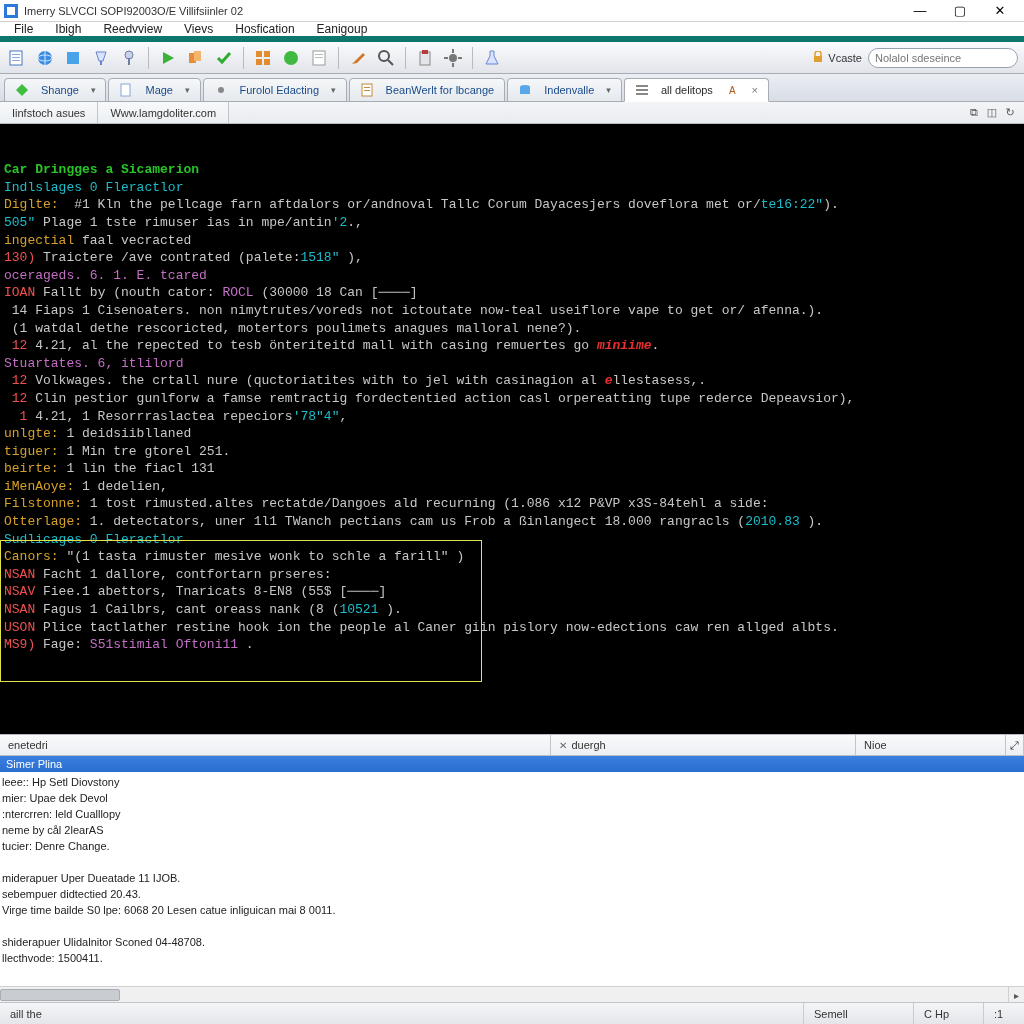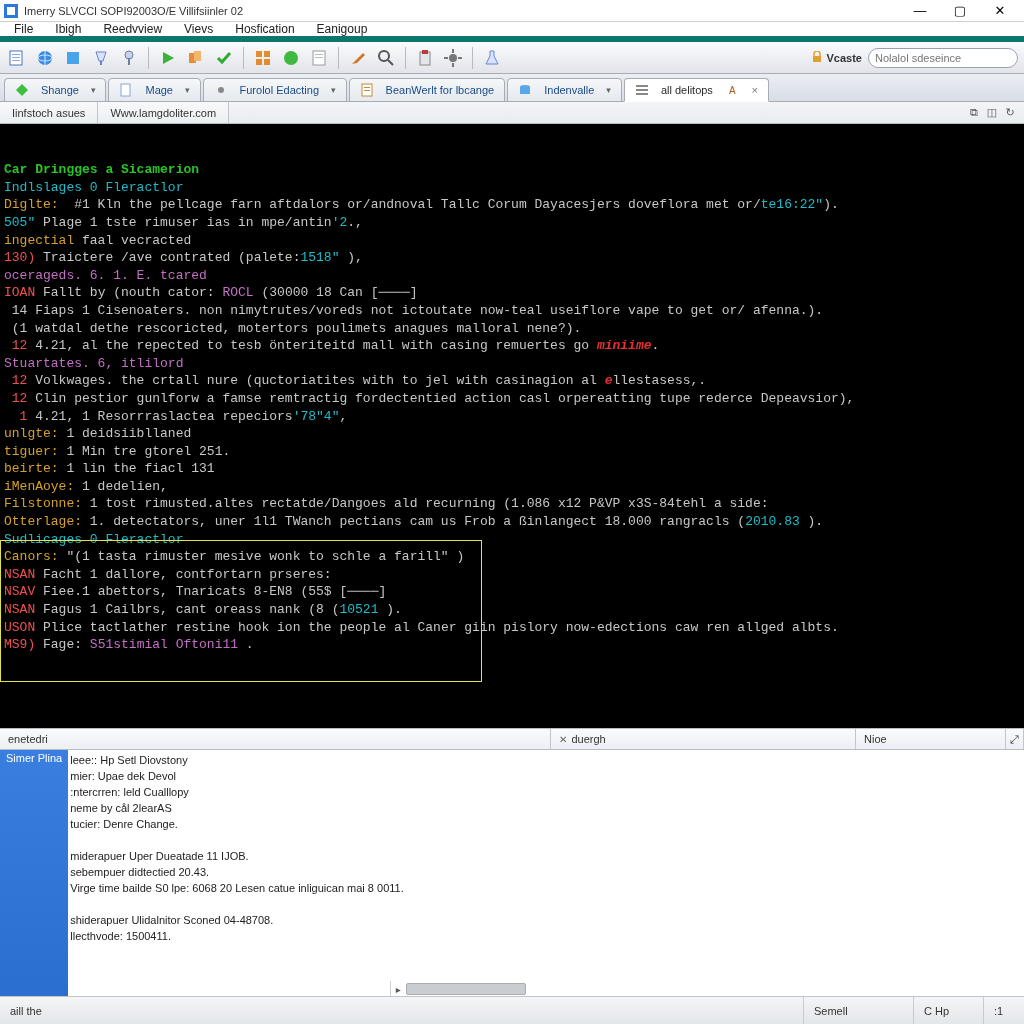"Vcaste" .vcaste { font-weight: bold -> none }
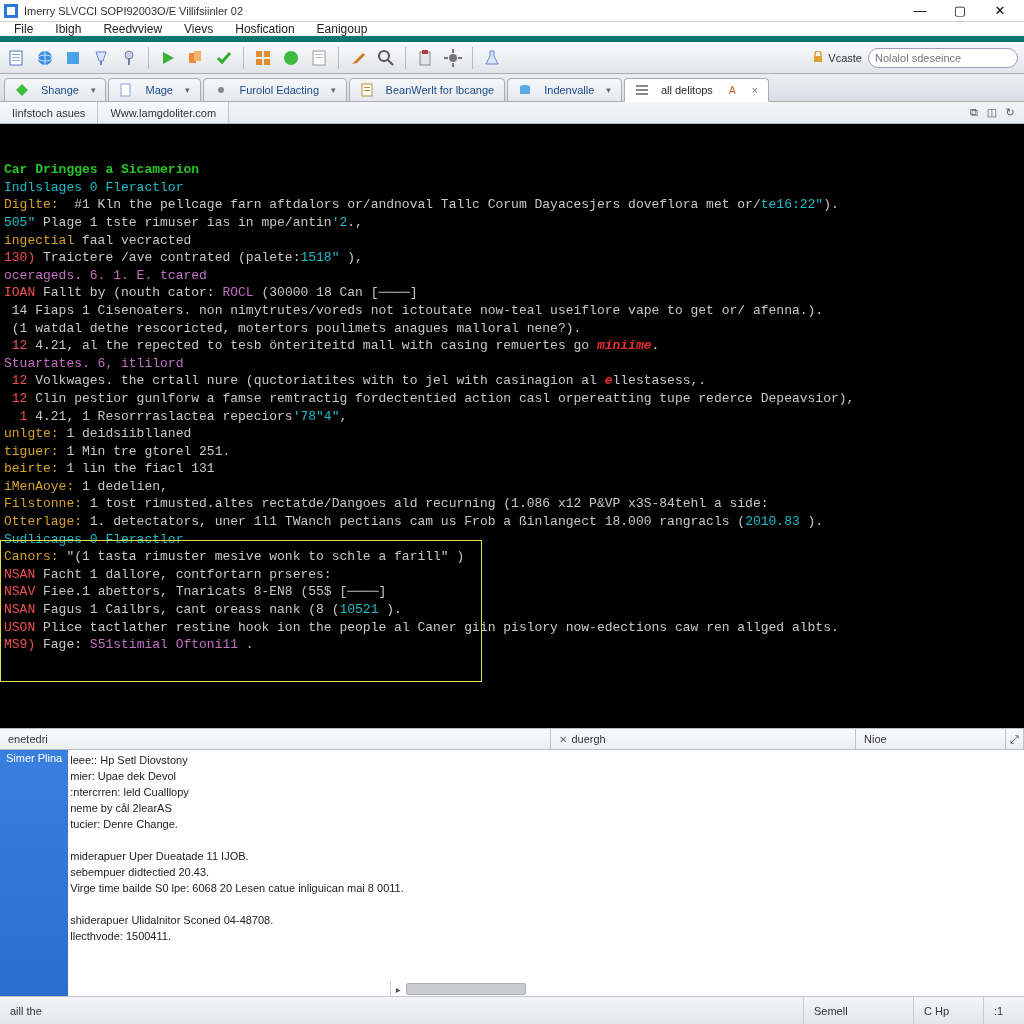"Simer Plina" .bottom { flex-direction: row -> column }
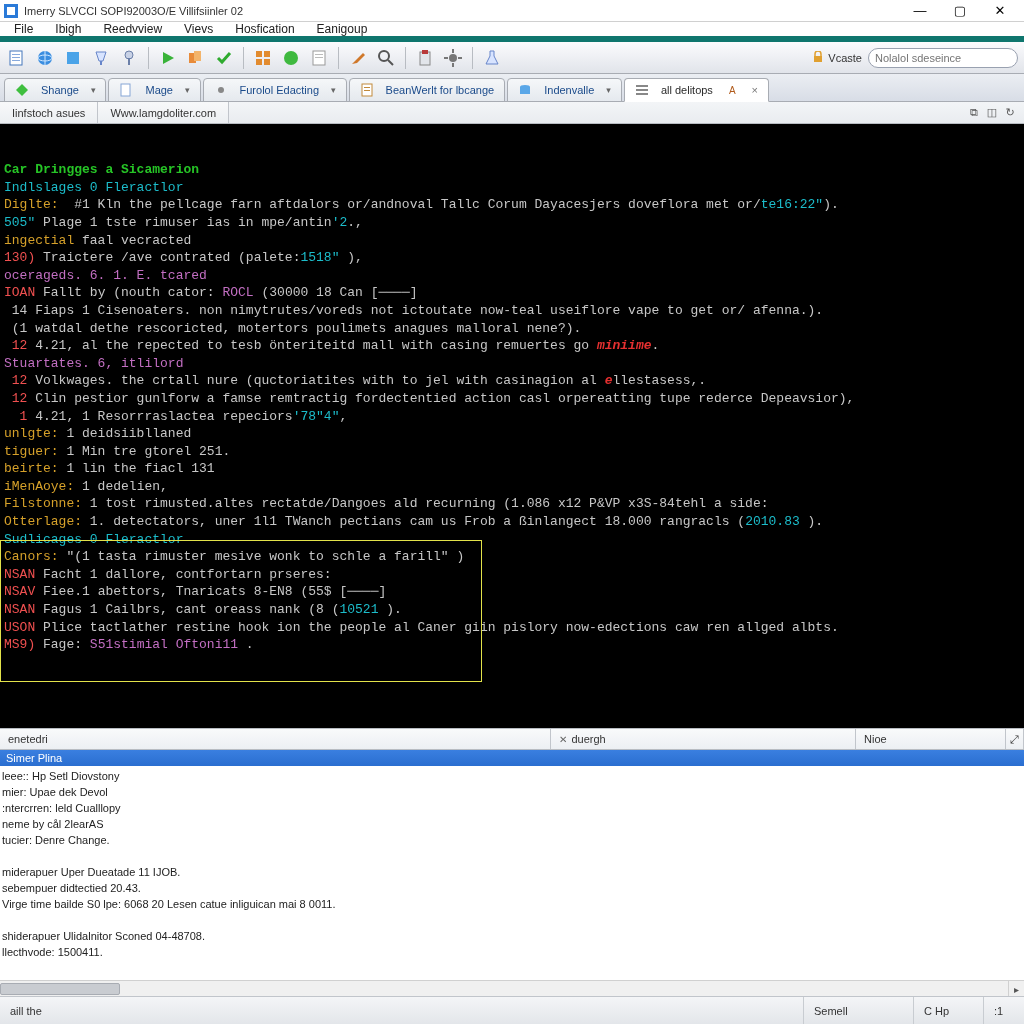"aill the" .statusbar { height: 28px -> 22px }
